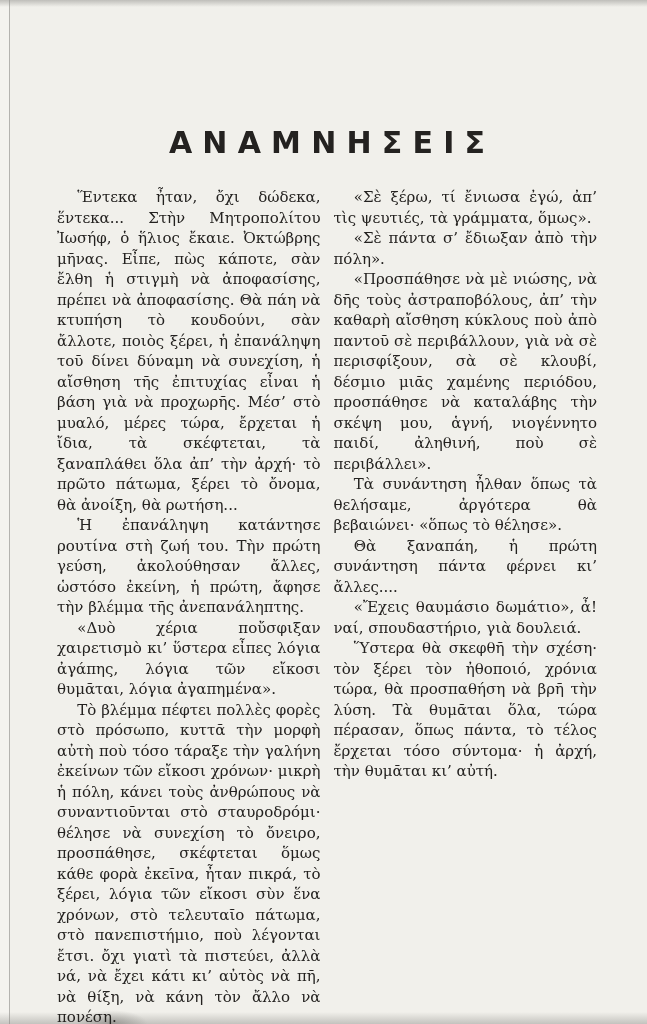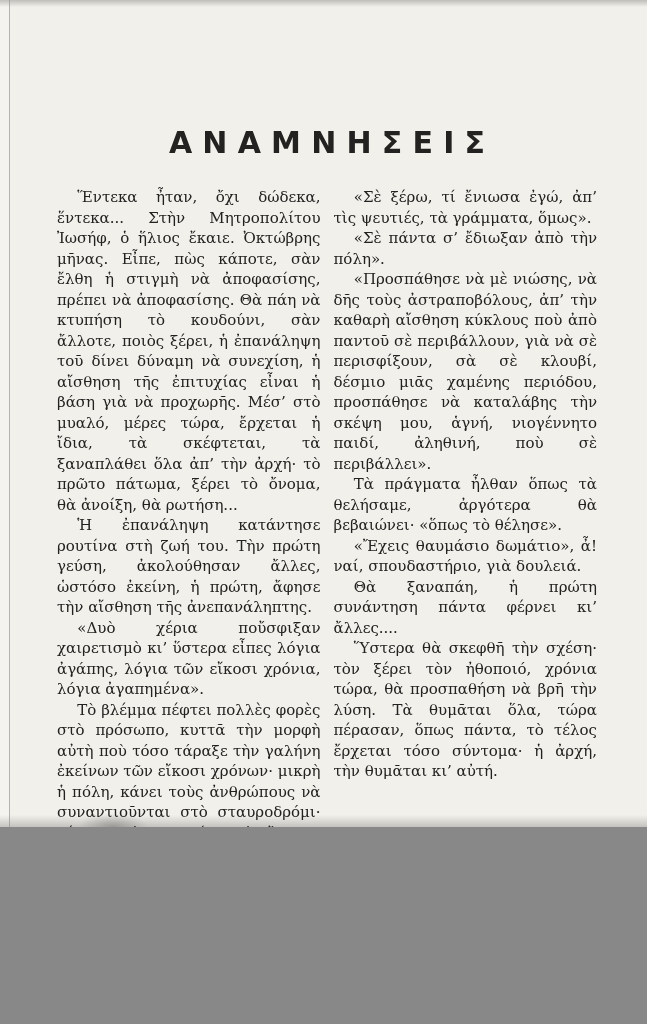"ΑΝΑΜΝΗΣΕΙΣ" .page { height: 827px -> 1024px }
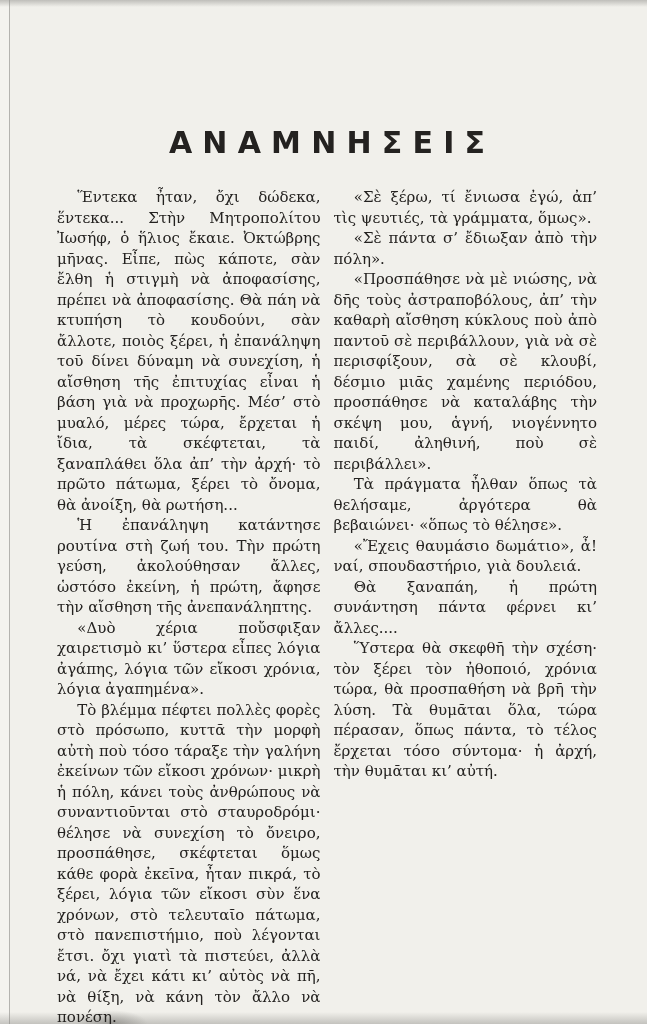"Τὰ πράγματα ἦλθαν ὅπως τὰ" p { text: πράγματα -> συνάντηση }
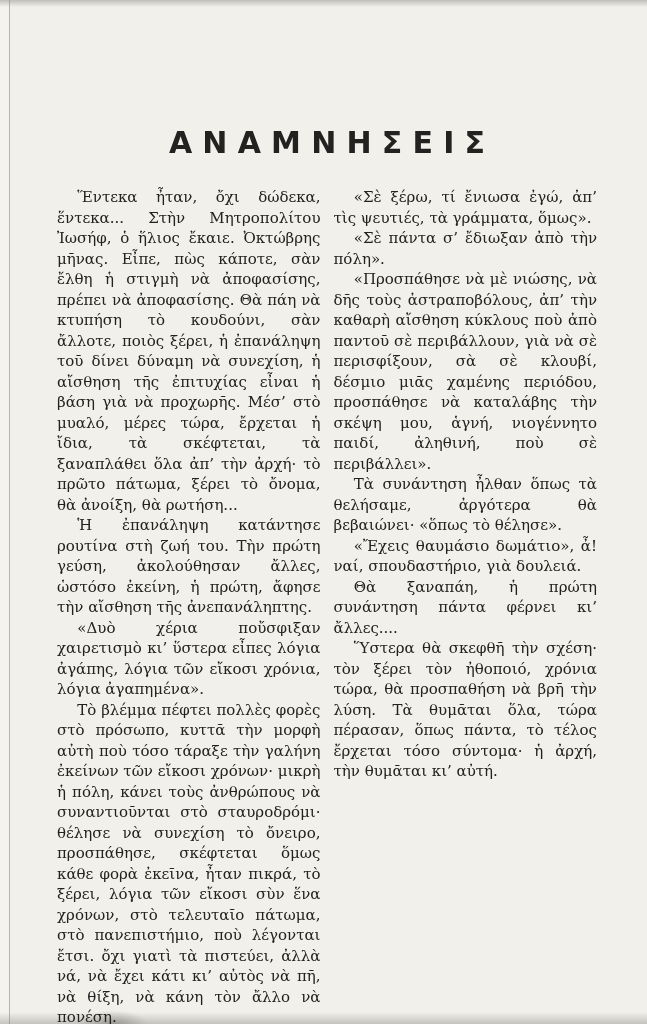"Ἡ ἐπανάληψη κατάντησε ρουτίνα στὴ" p { text: αἴσθηση -> βλέμμα }
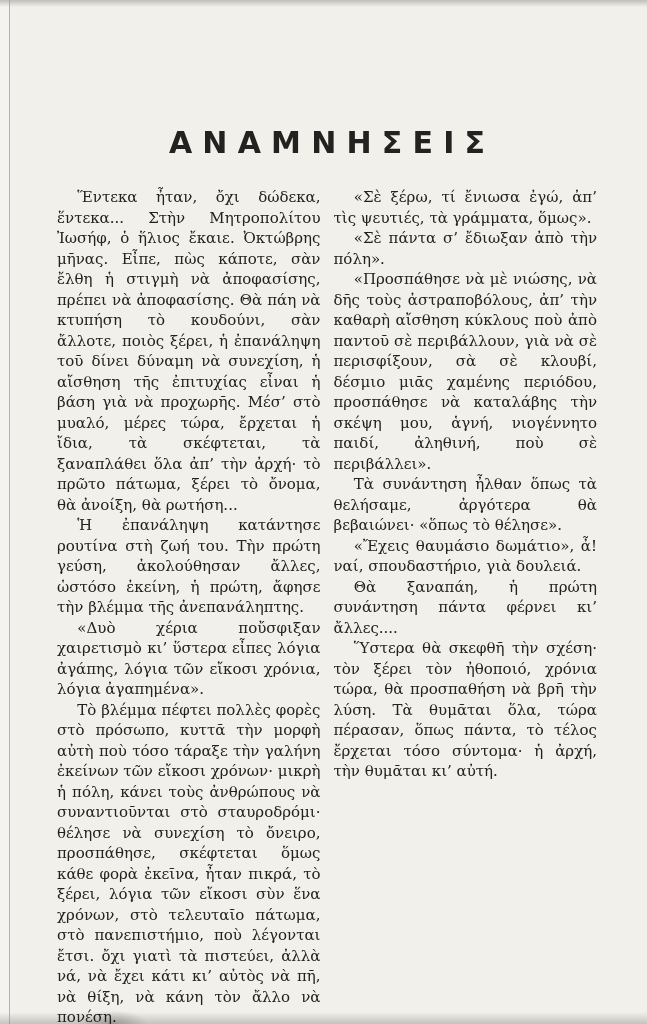"«Ἔχεις θαυμάσιο δωμάτιο», ἆ! ναί," p { order: before "Θὰ ξαναπάη, ἡ πρώτη συνάντηση" -> after "Θὰ ξαναπάη, ἡ πρώτη συνάντηση" }
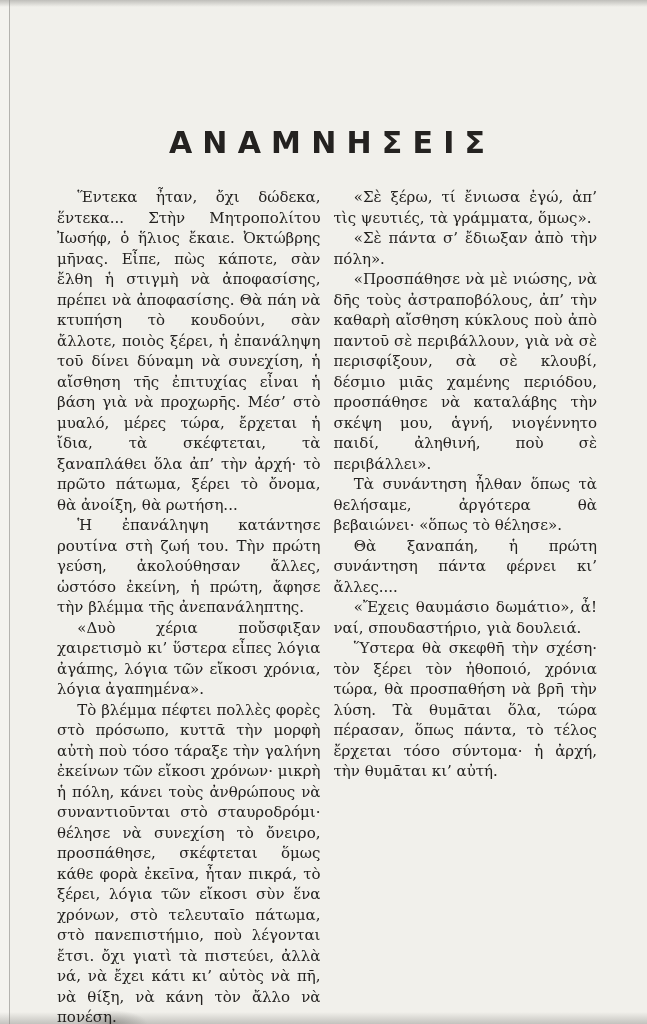"«Δυὸ χέρια ποὔσφιξαν χαιρετισμὸ κι’" p { text: χρόνια -> θυμᾶται }
